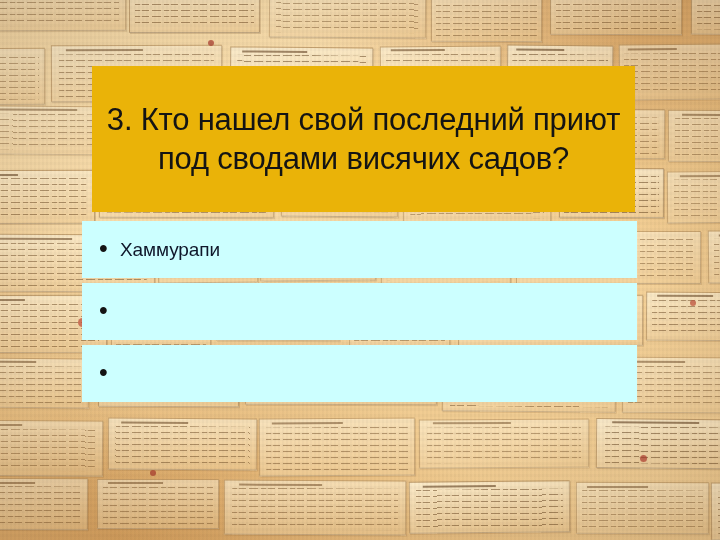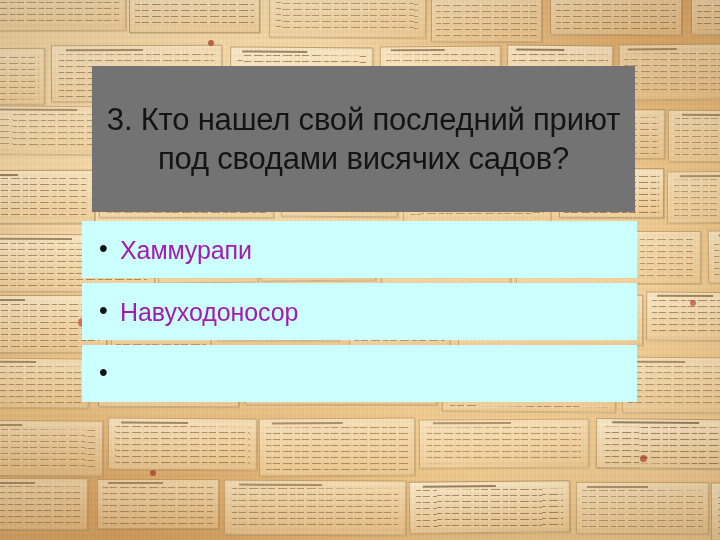"3. Кто нашел свой последний" #title-box { background: #737373 -> #eab308 }
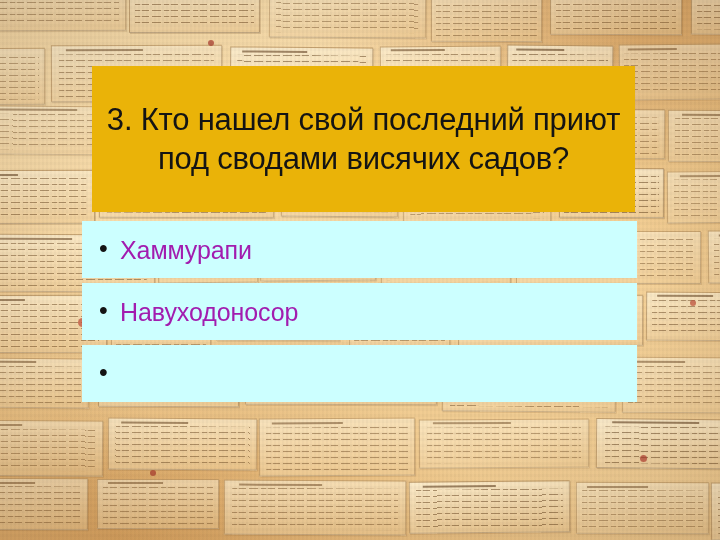"Хаммурапи" .answer-label { color: #a21caf -> #0f172a; font-size: 25px -> 19px }
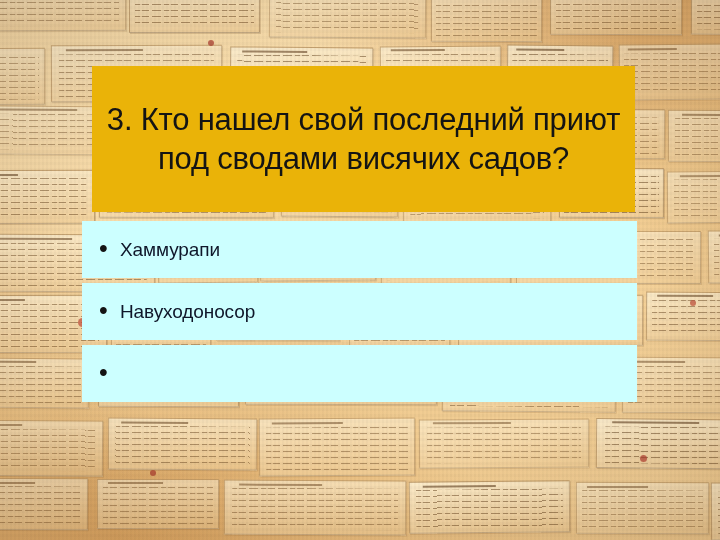"Навуходоносор" span.answer-label { html: <span>Навуходоносор</span> -> none }
